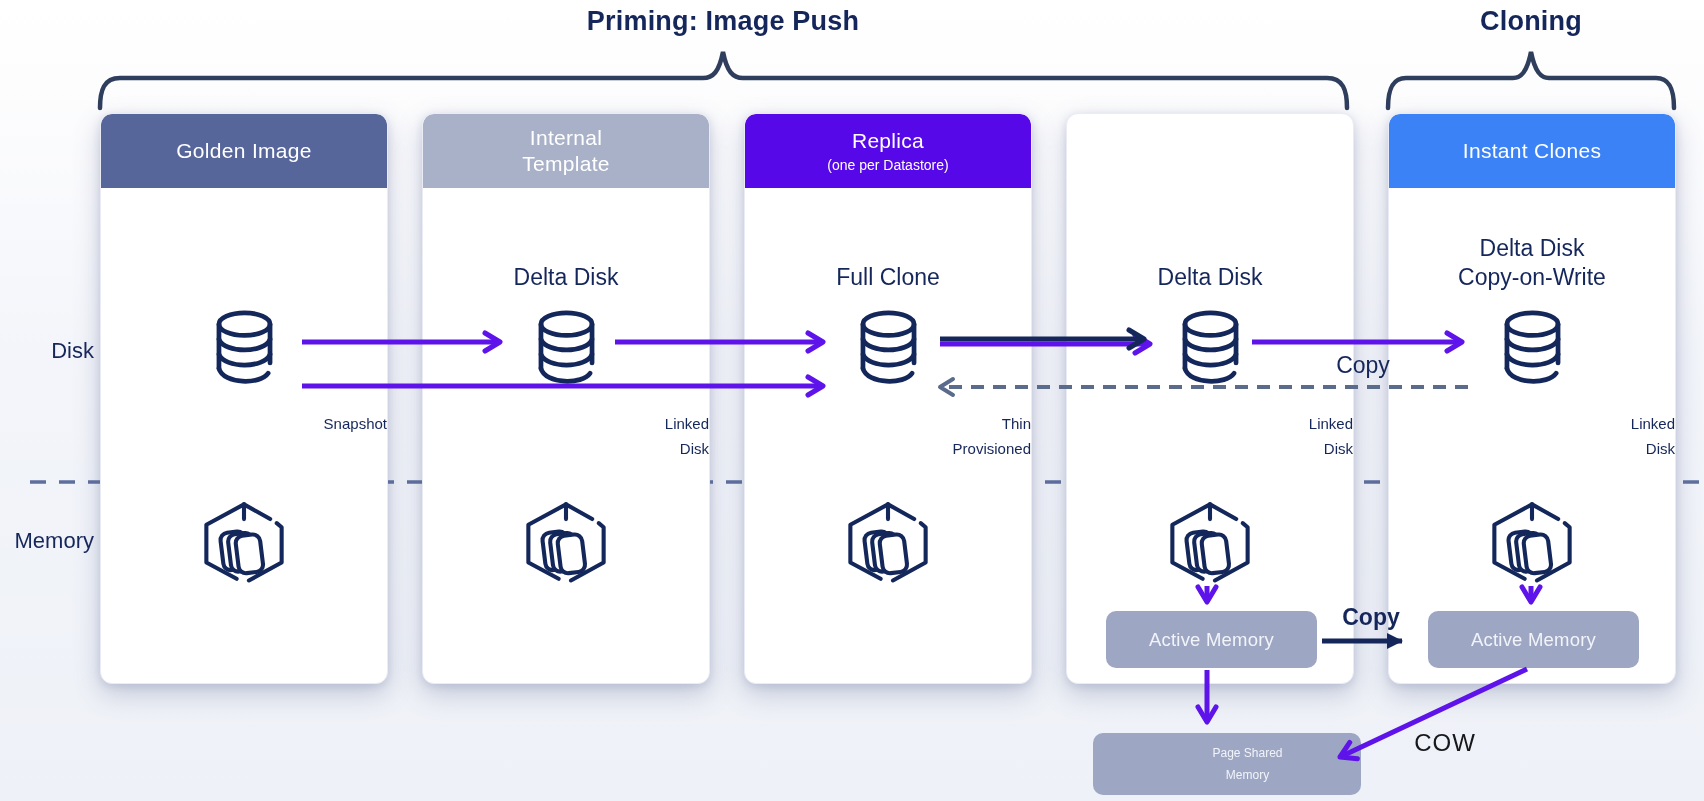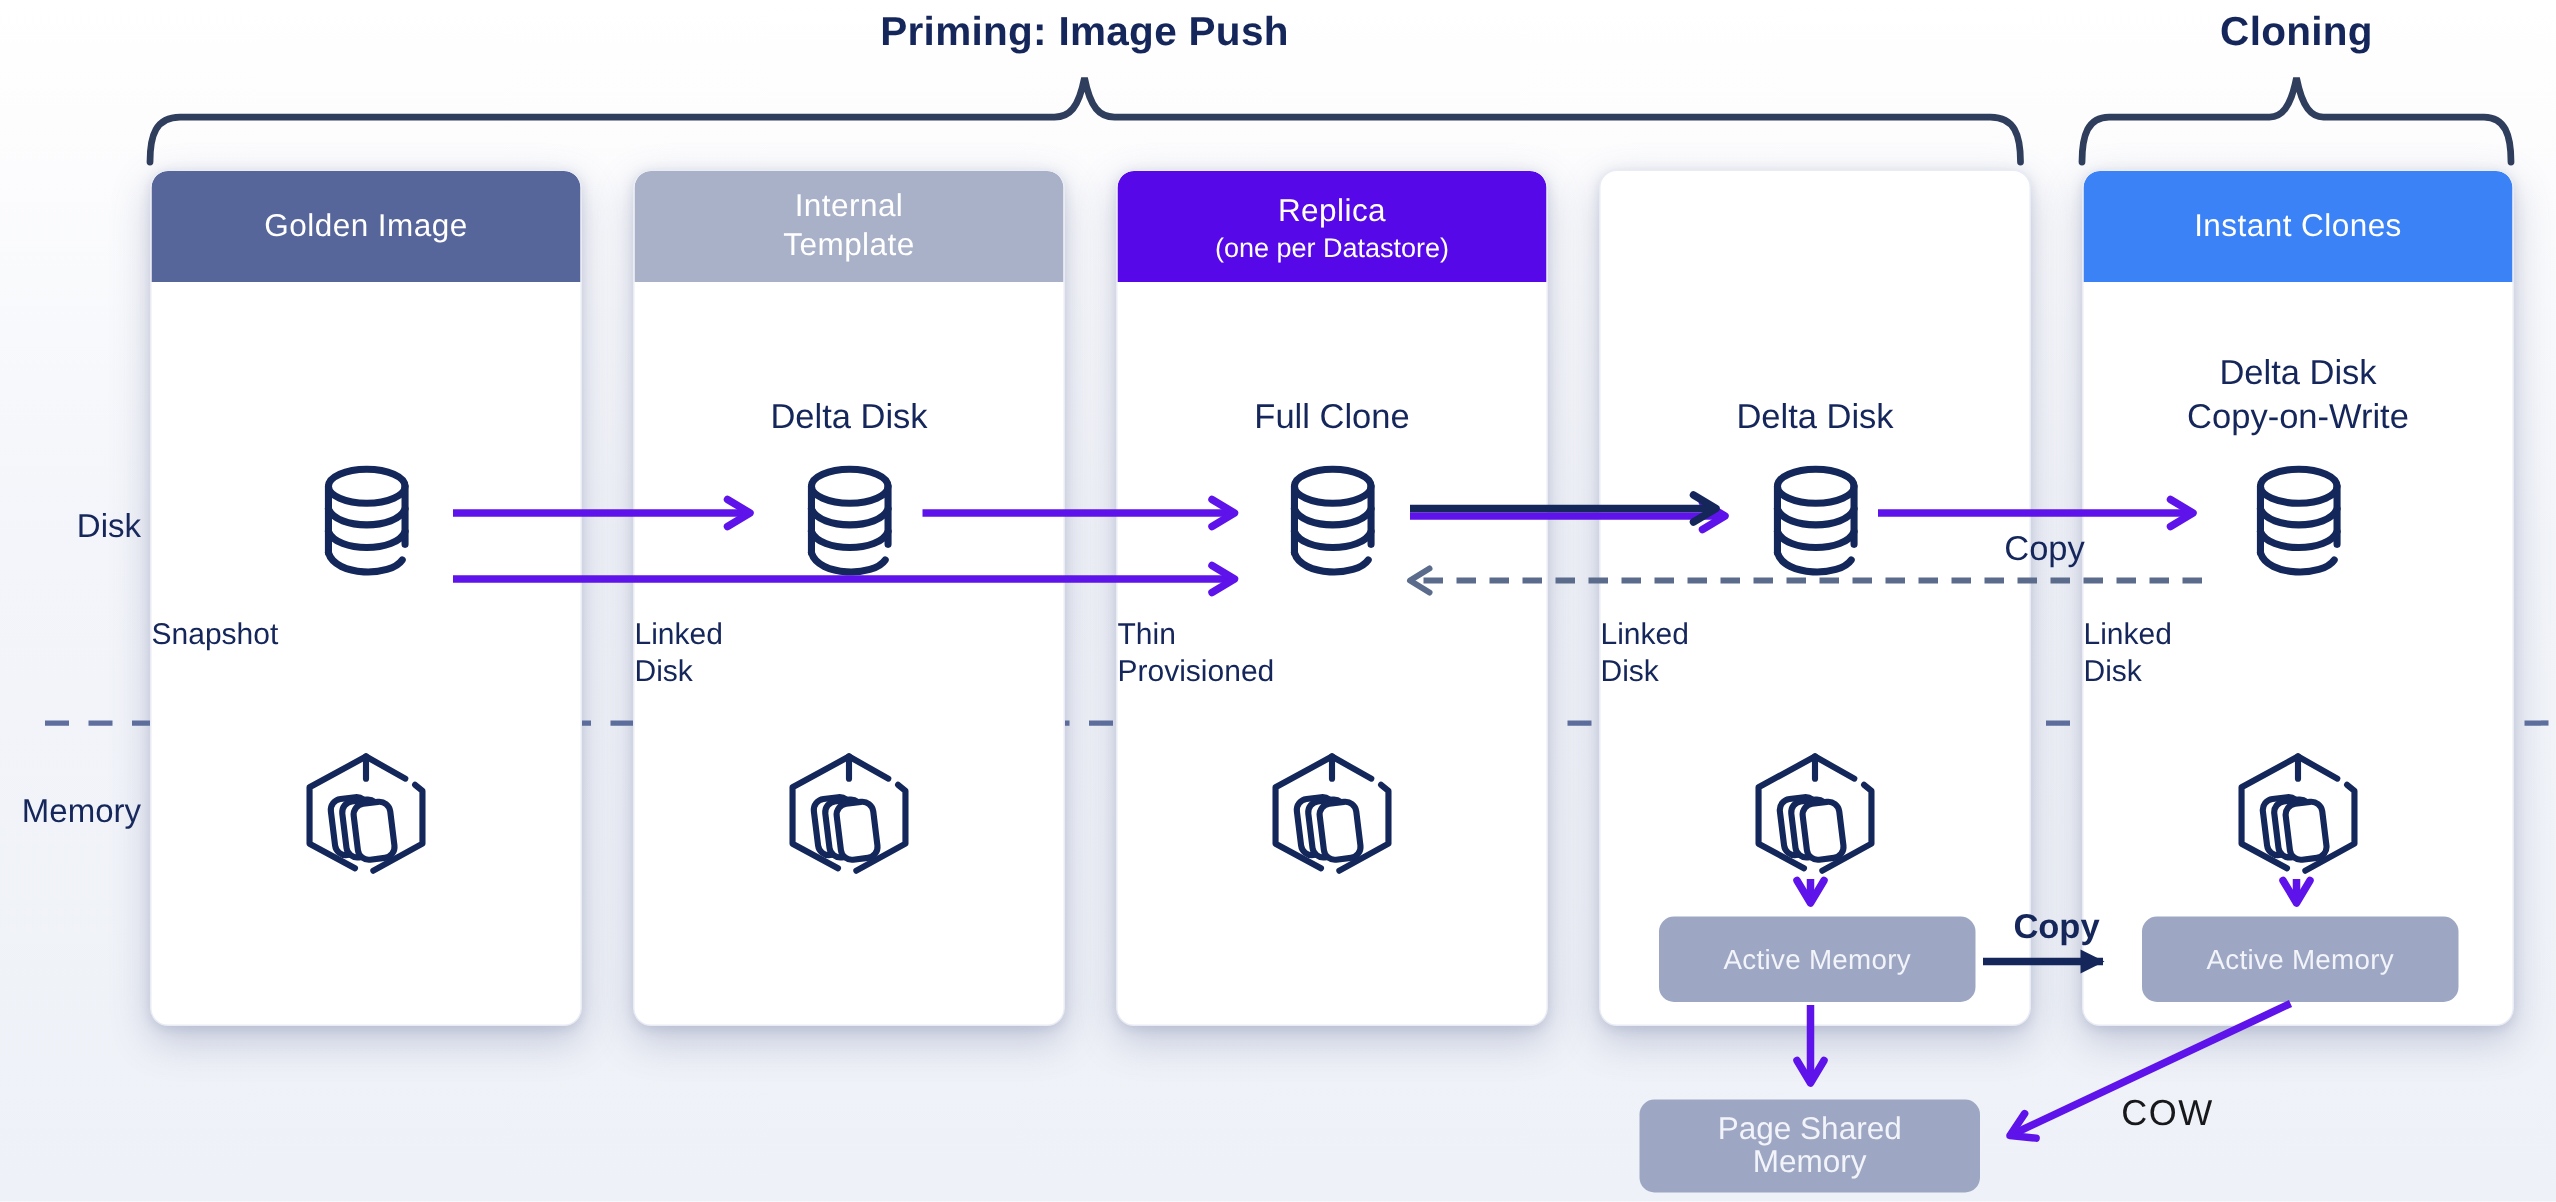"(one per Datastore)" .card-header .h-sub { font-size: 18px -> 14px }
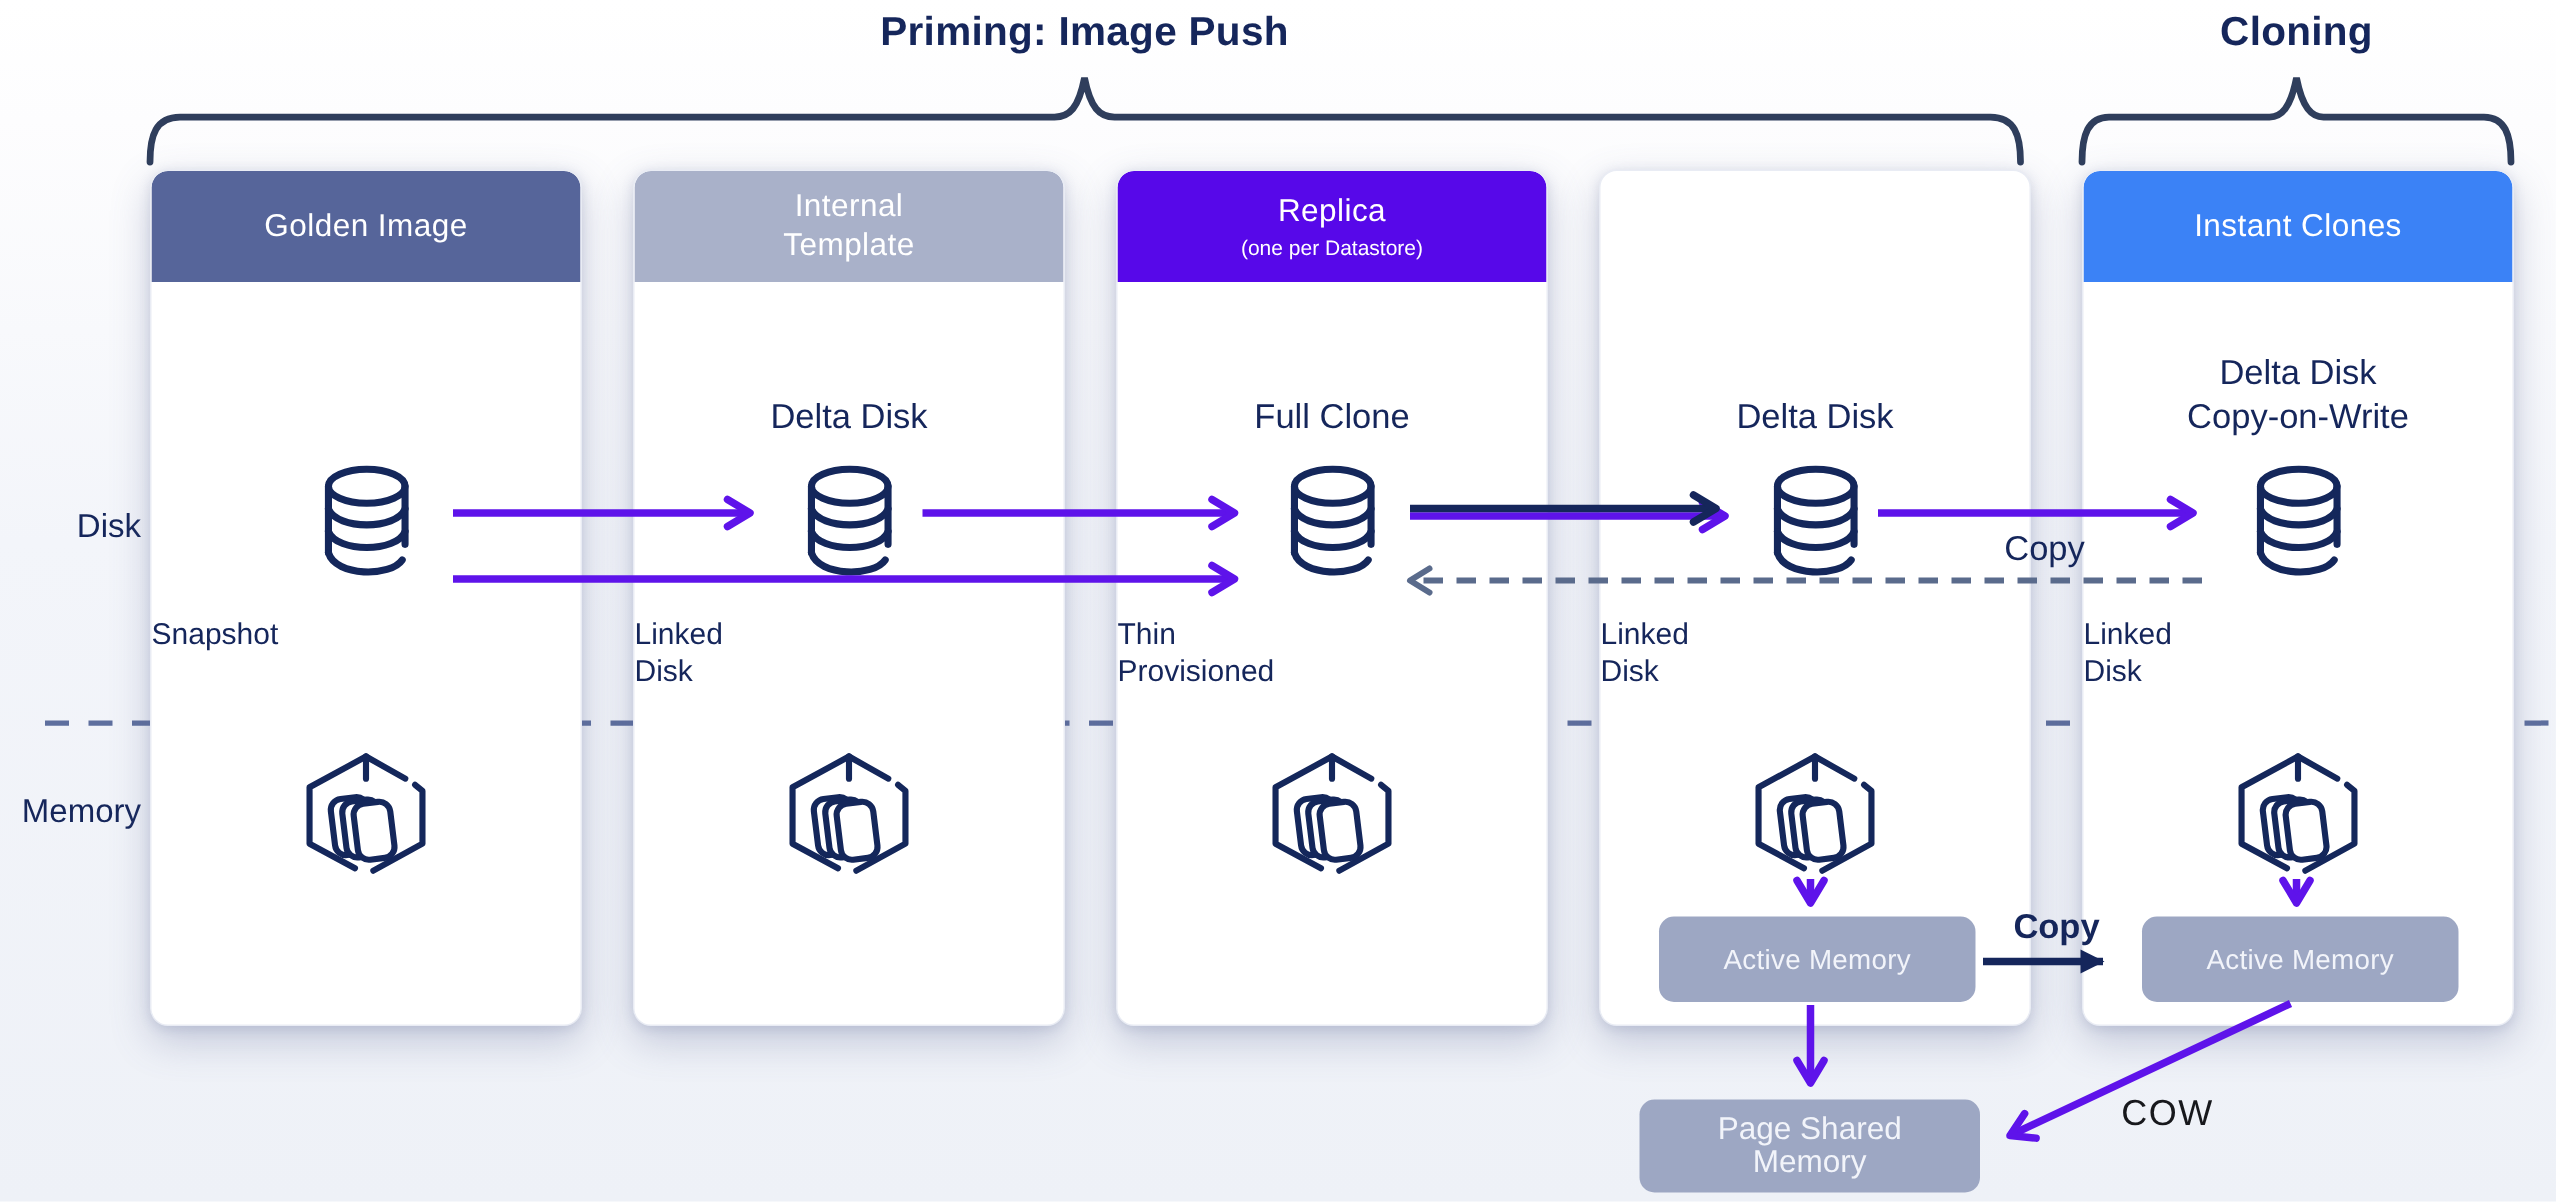"Snapshot" .disk-label { font-size: 20px -> 15px; text-align: left -> right }
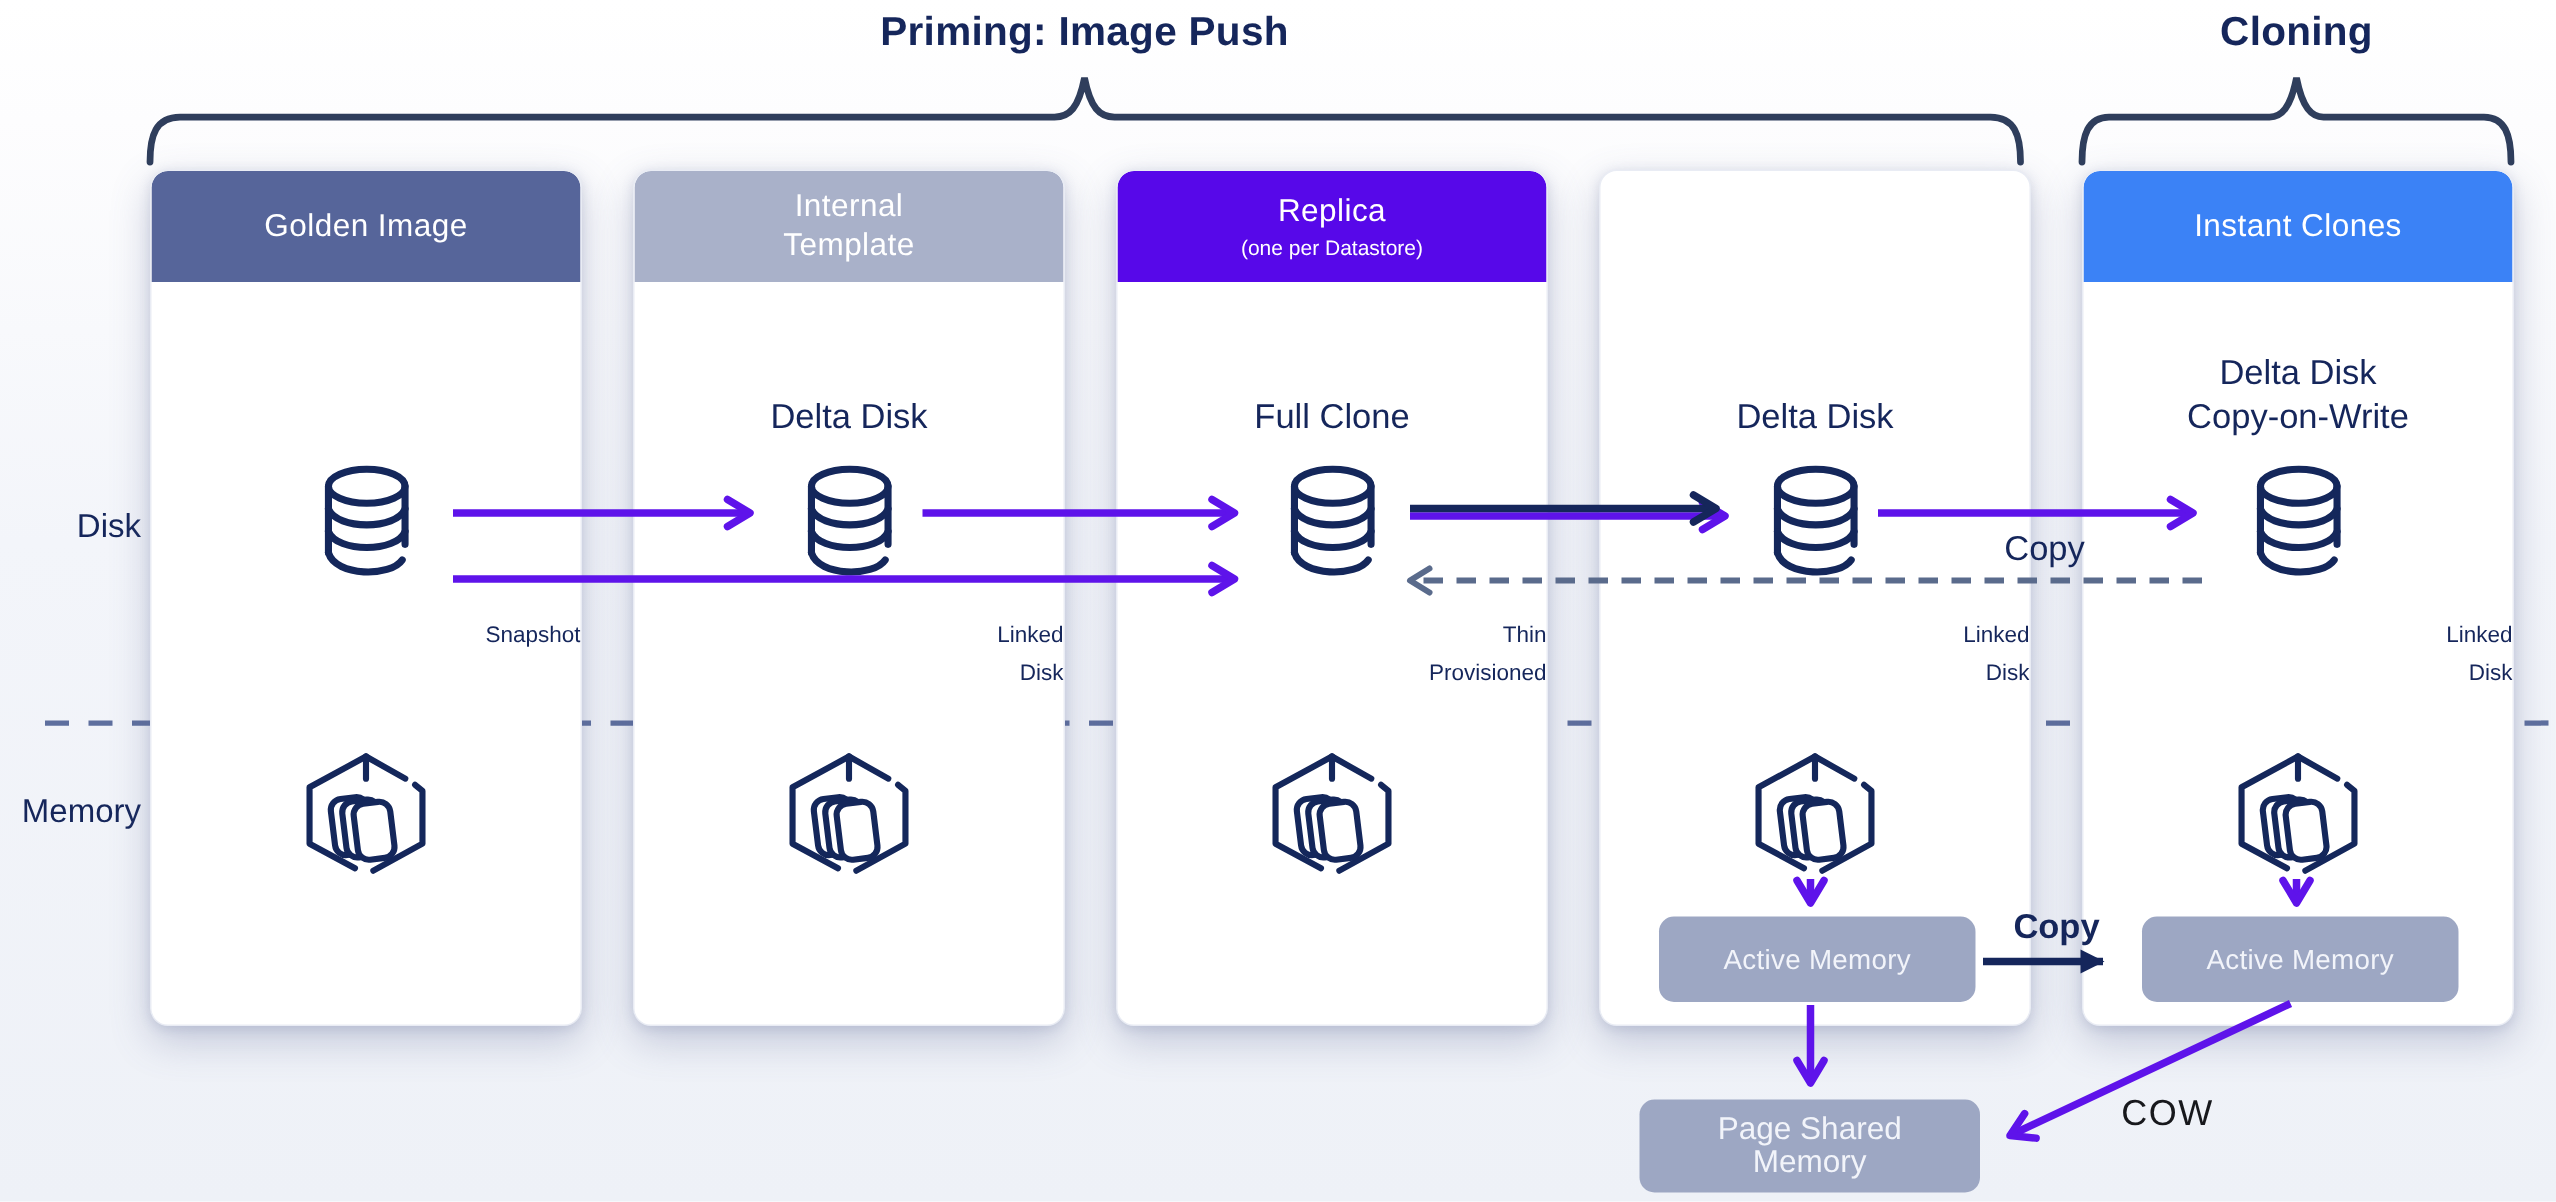"Page Shared" .shared-box { font-size: 21px -> 12px; padding-left: none -> 41px }
